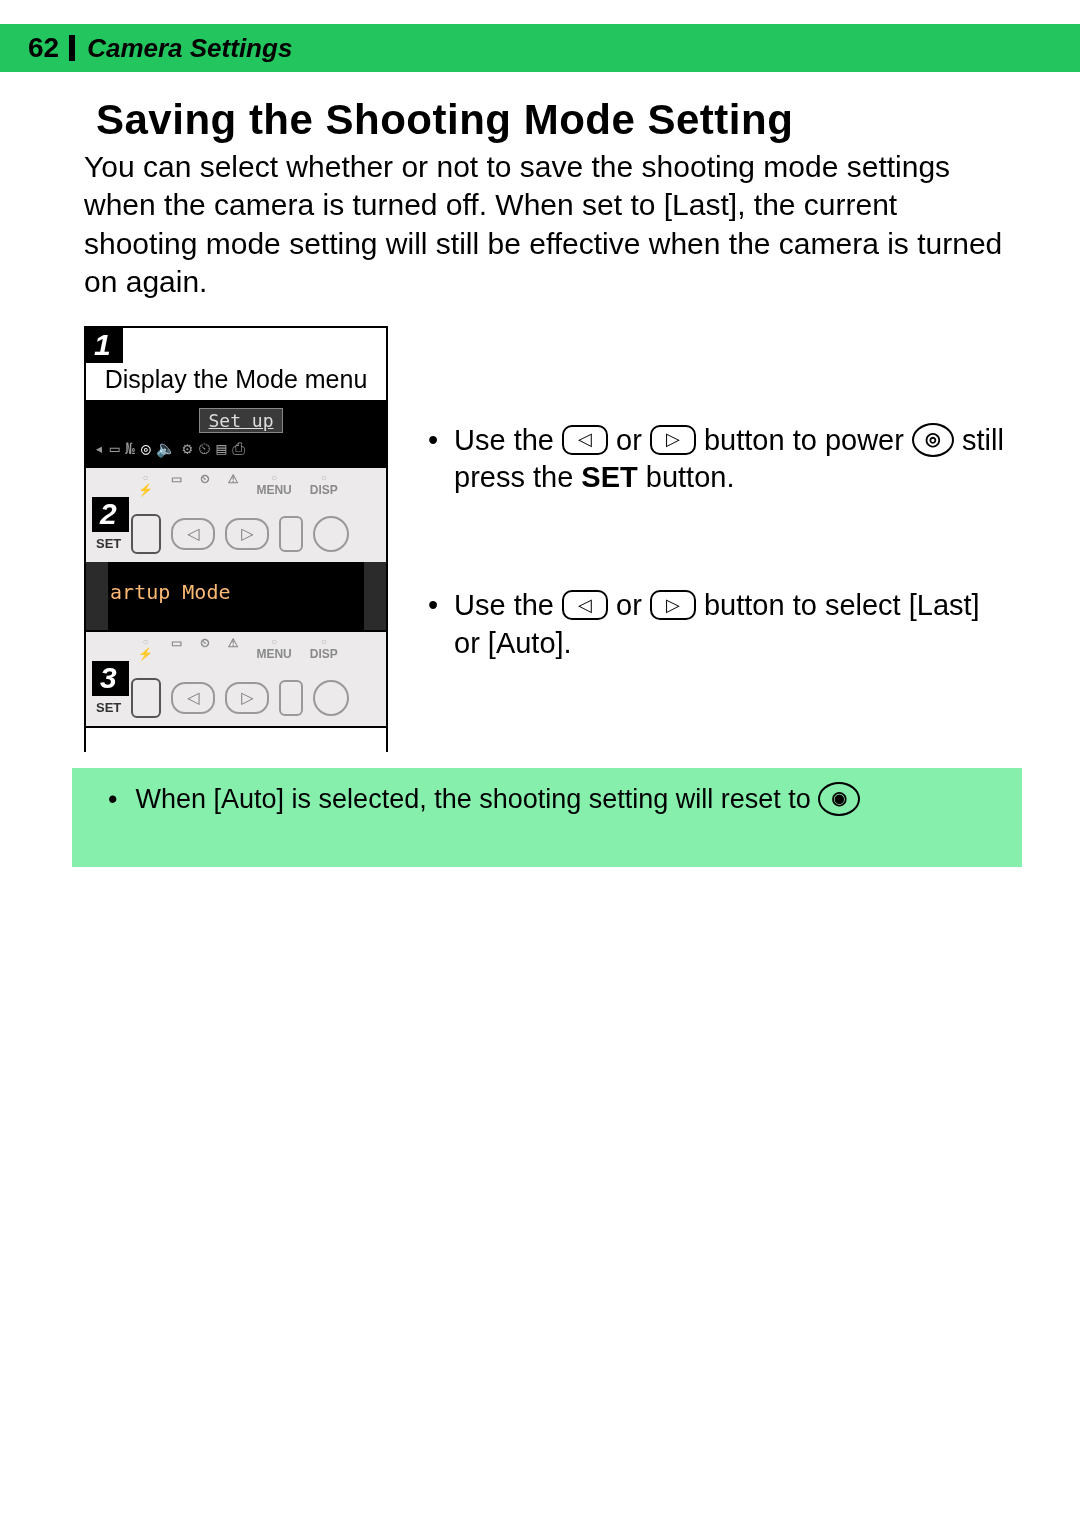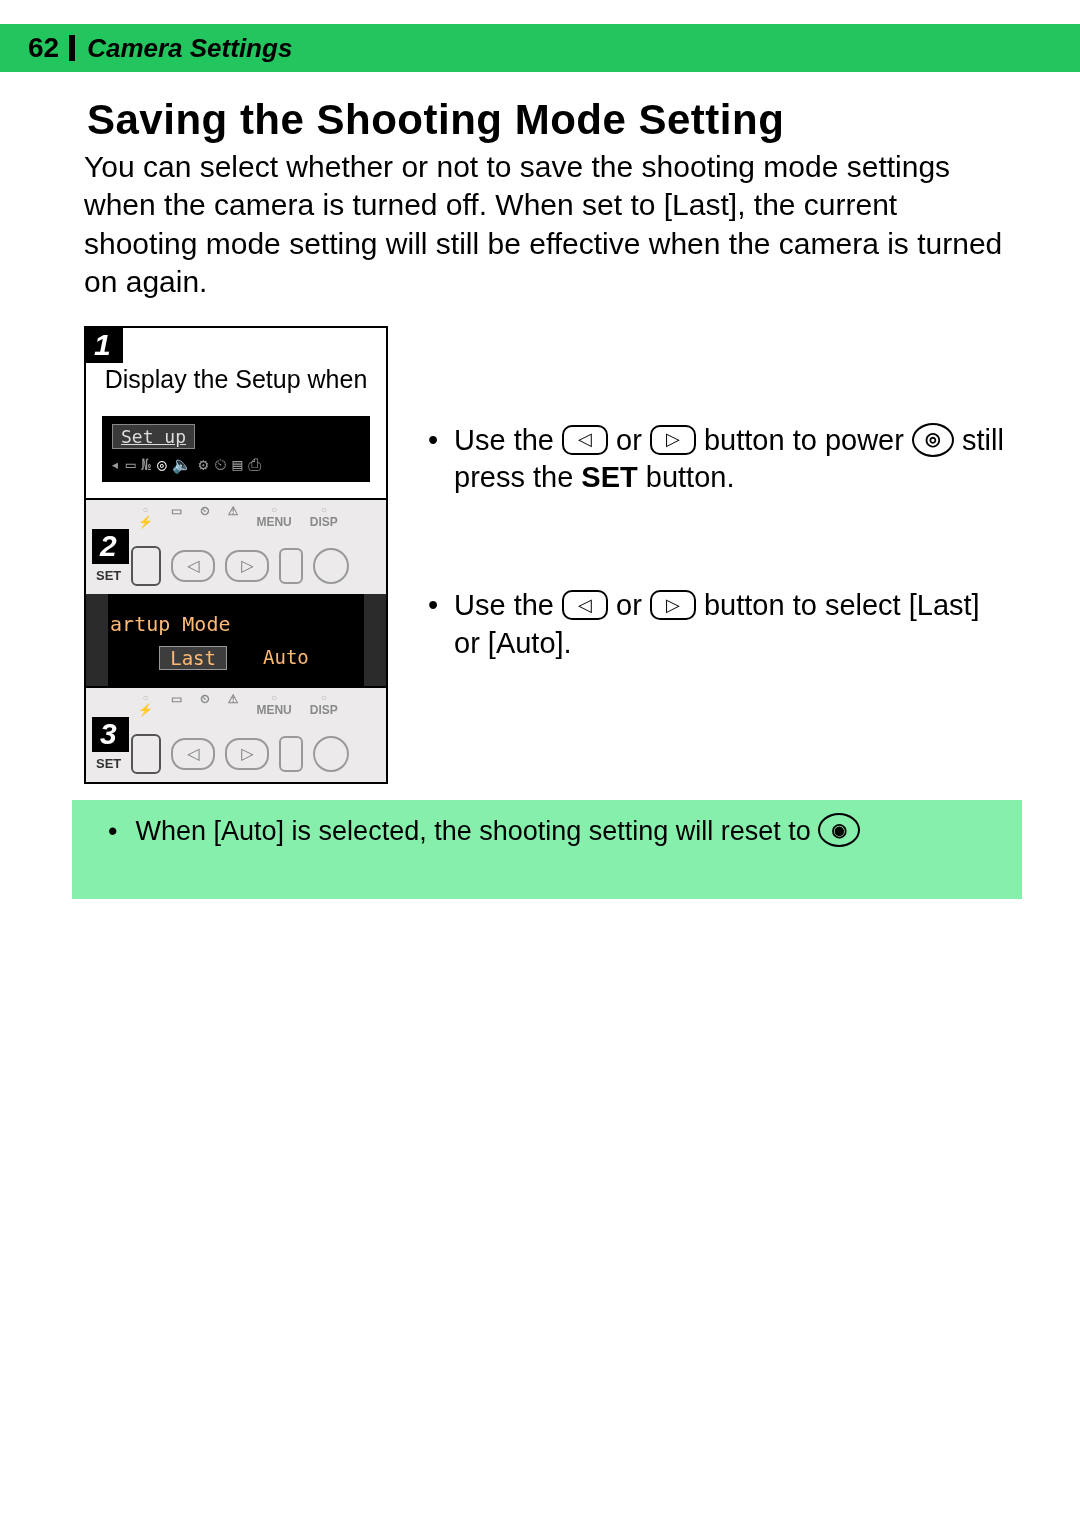"Saving the Shooting Mode Setting" h1.title { margin: 12px 0 4px 3px -> 12px 0 4px 12px }
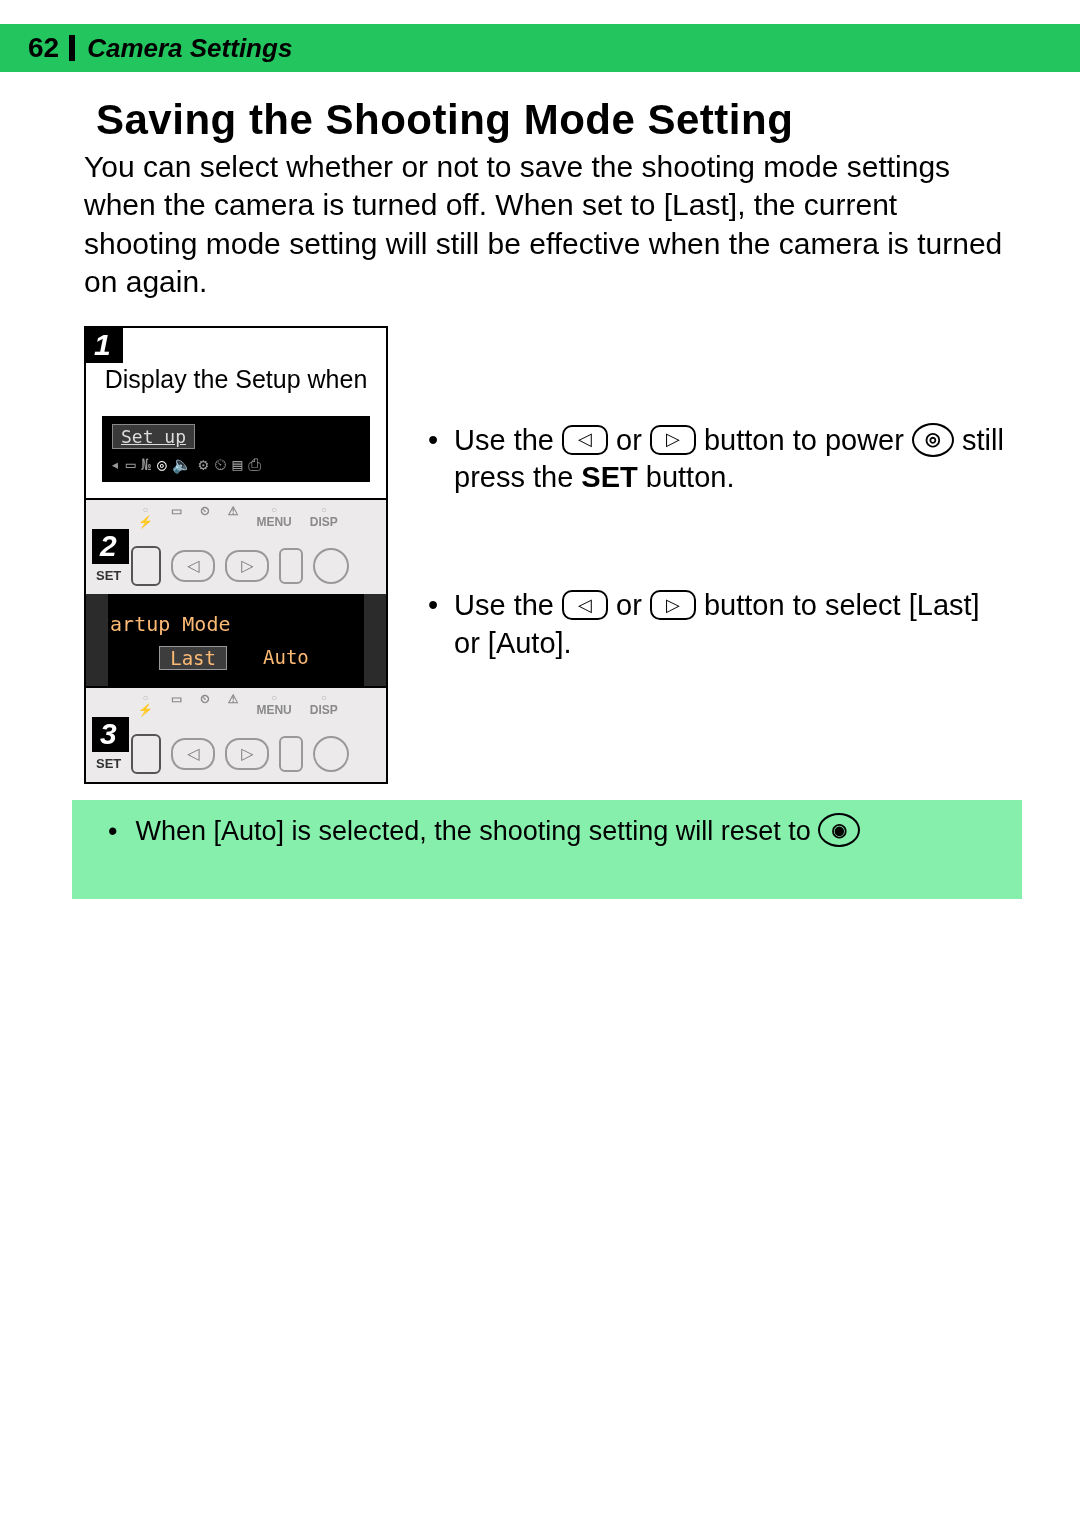"Display the Setup when" div { text: Setup when -> Mode menu }
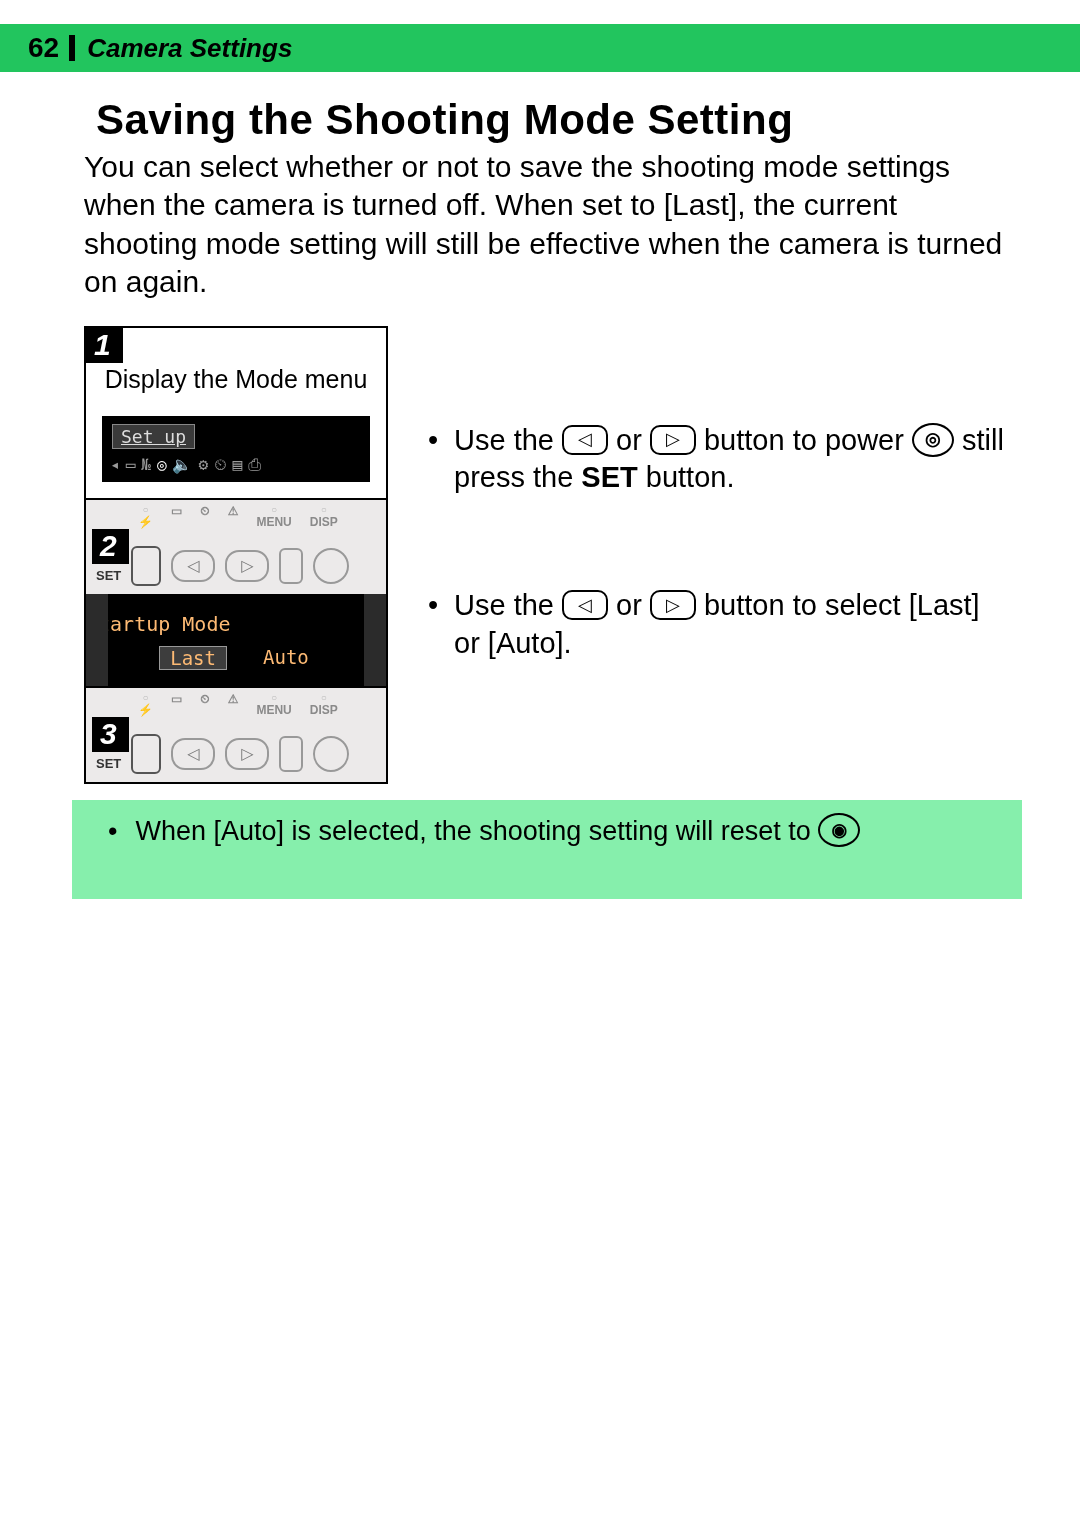"Set up" .screen { margin: 16px -> 0; text-align: left -> center }
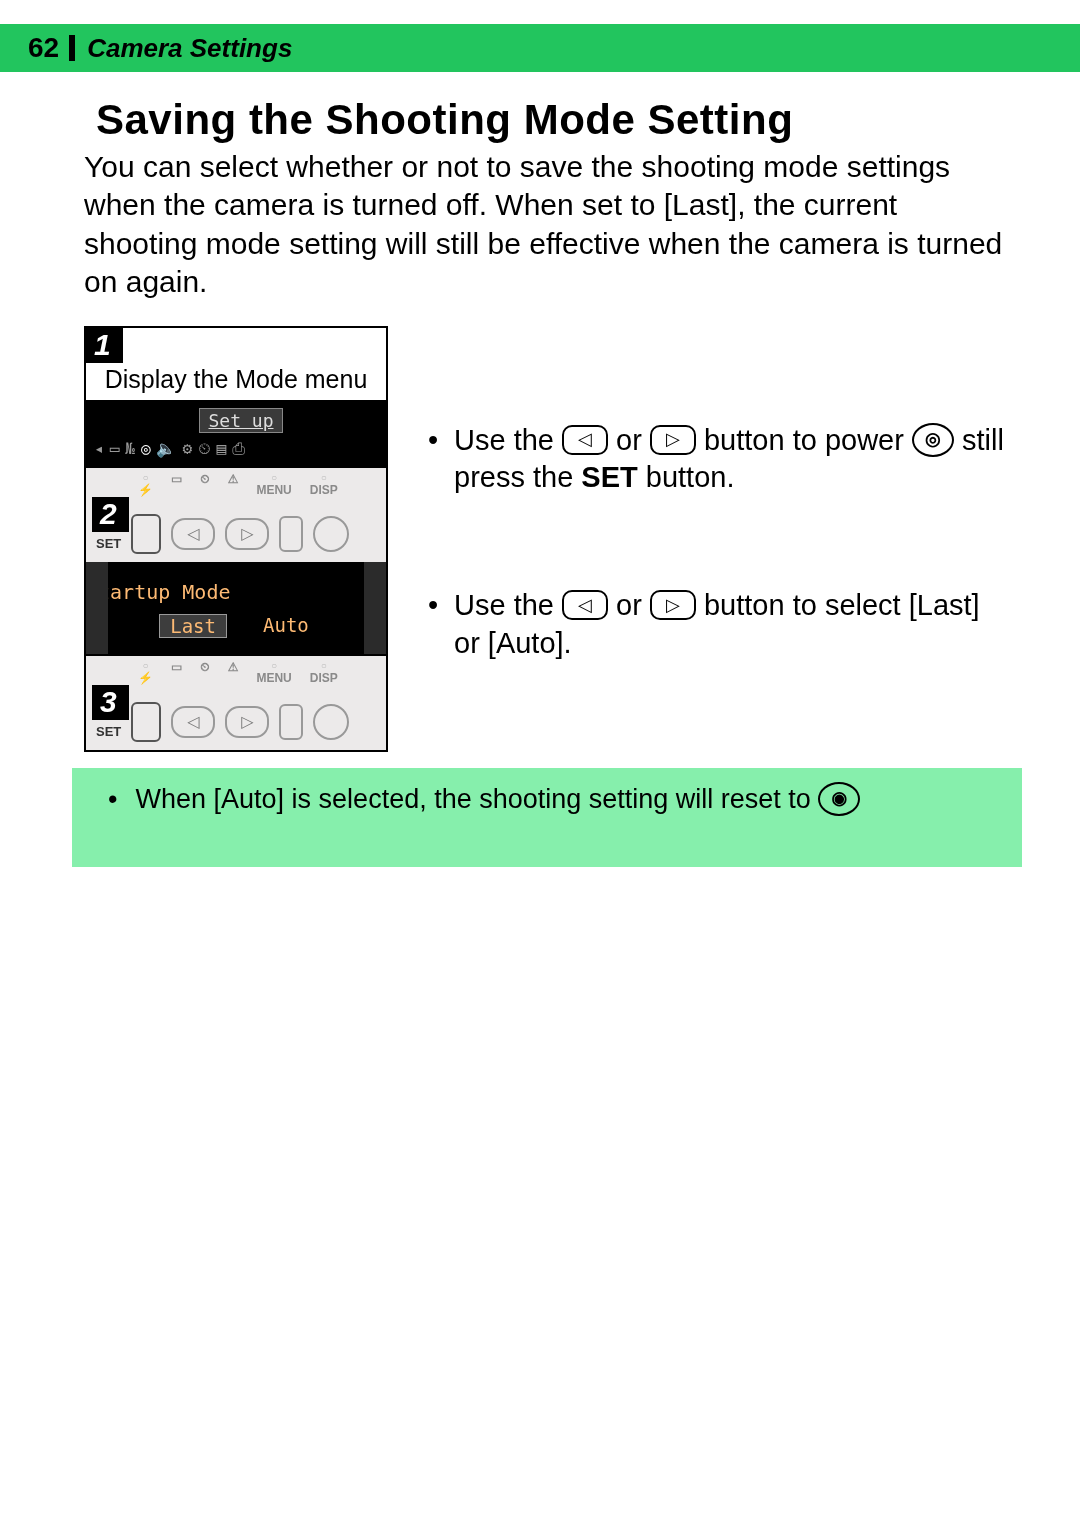"Last" div.opt-row { html: <div> <span>Last</span> <span>Auto</span> </div> -> none }
